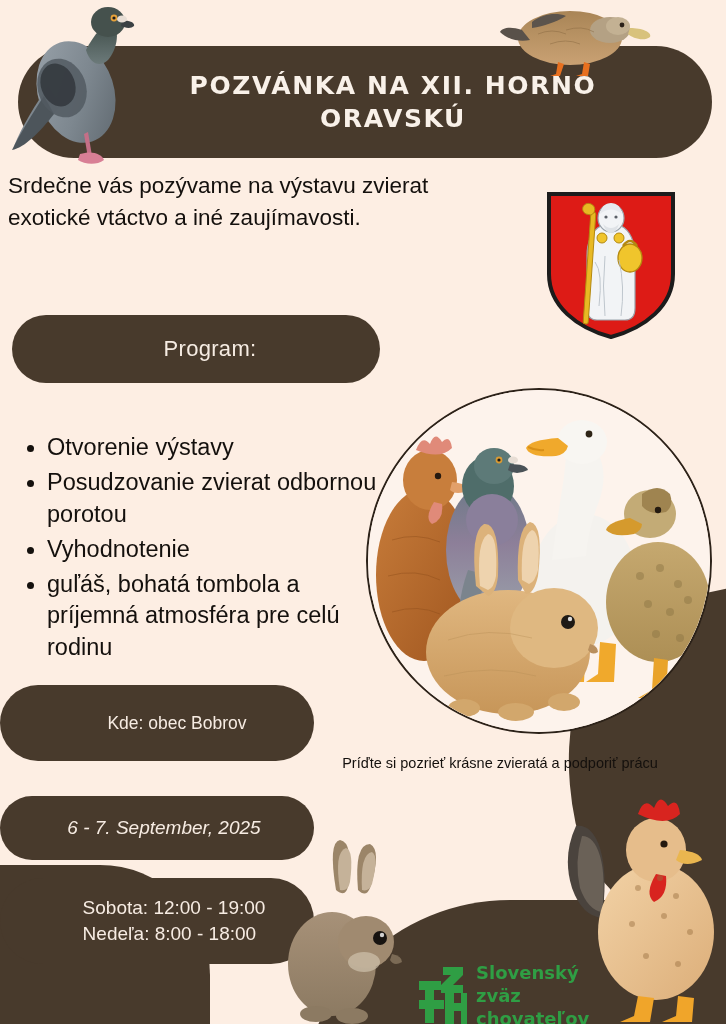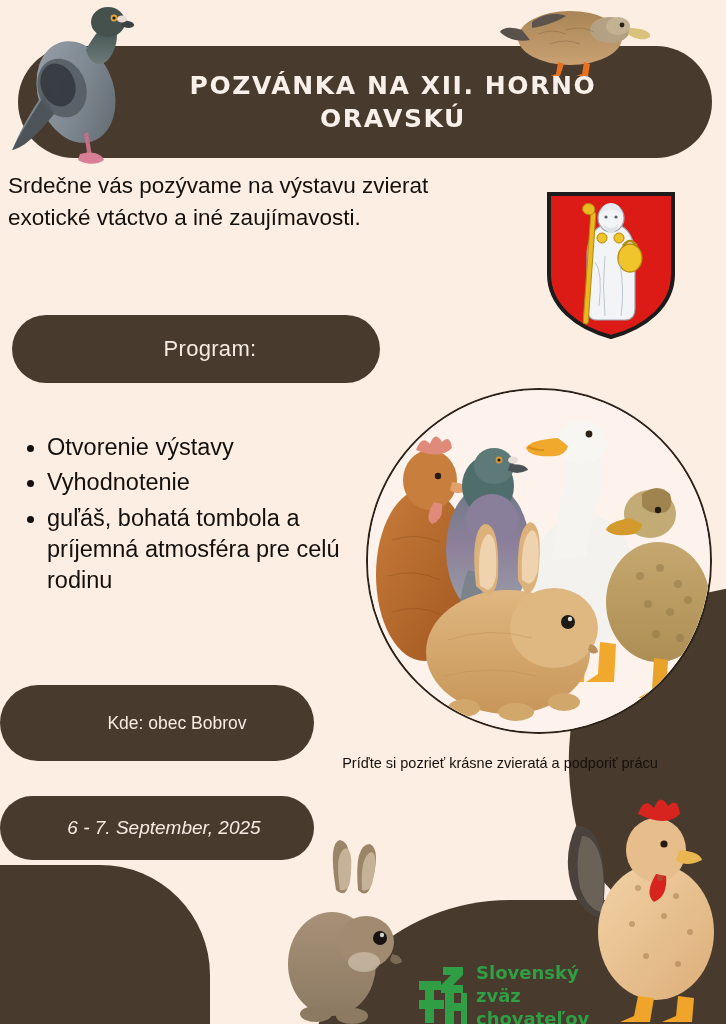"Posudzovanie zvierat odbornou porotou" li { html: none -> <li>Posudzovanie zvierat odbornou porotou</li> }
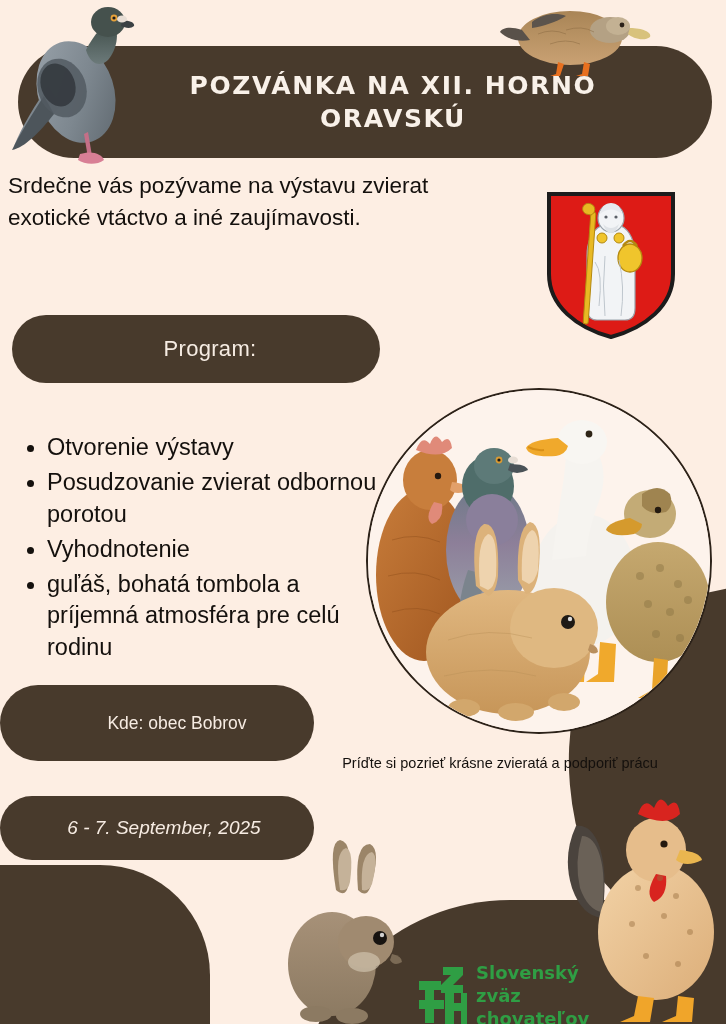"Sobota: 12:00 - 19:00" div.pill { html: none -> <div> <span> <span>Sobota: 12:00 - 19:00</span><br> <span>Nedeľa: 8:00 - 18:00</span> </span> </div> }
